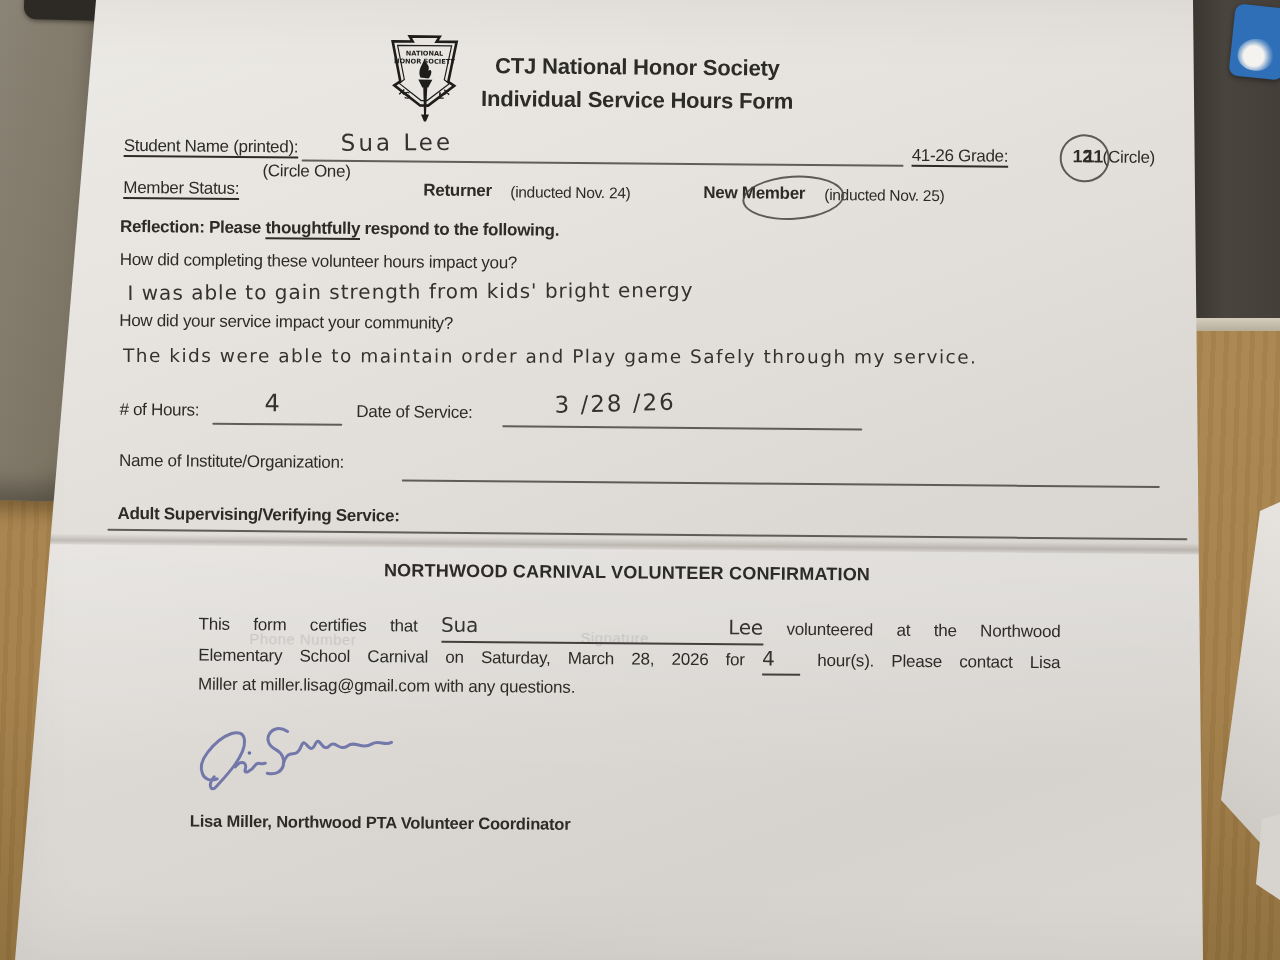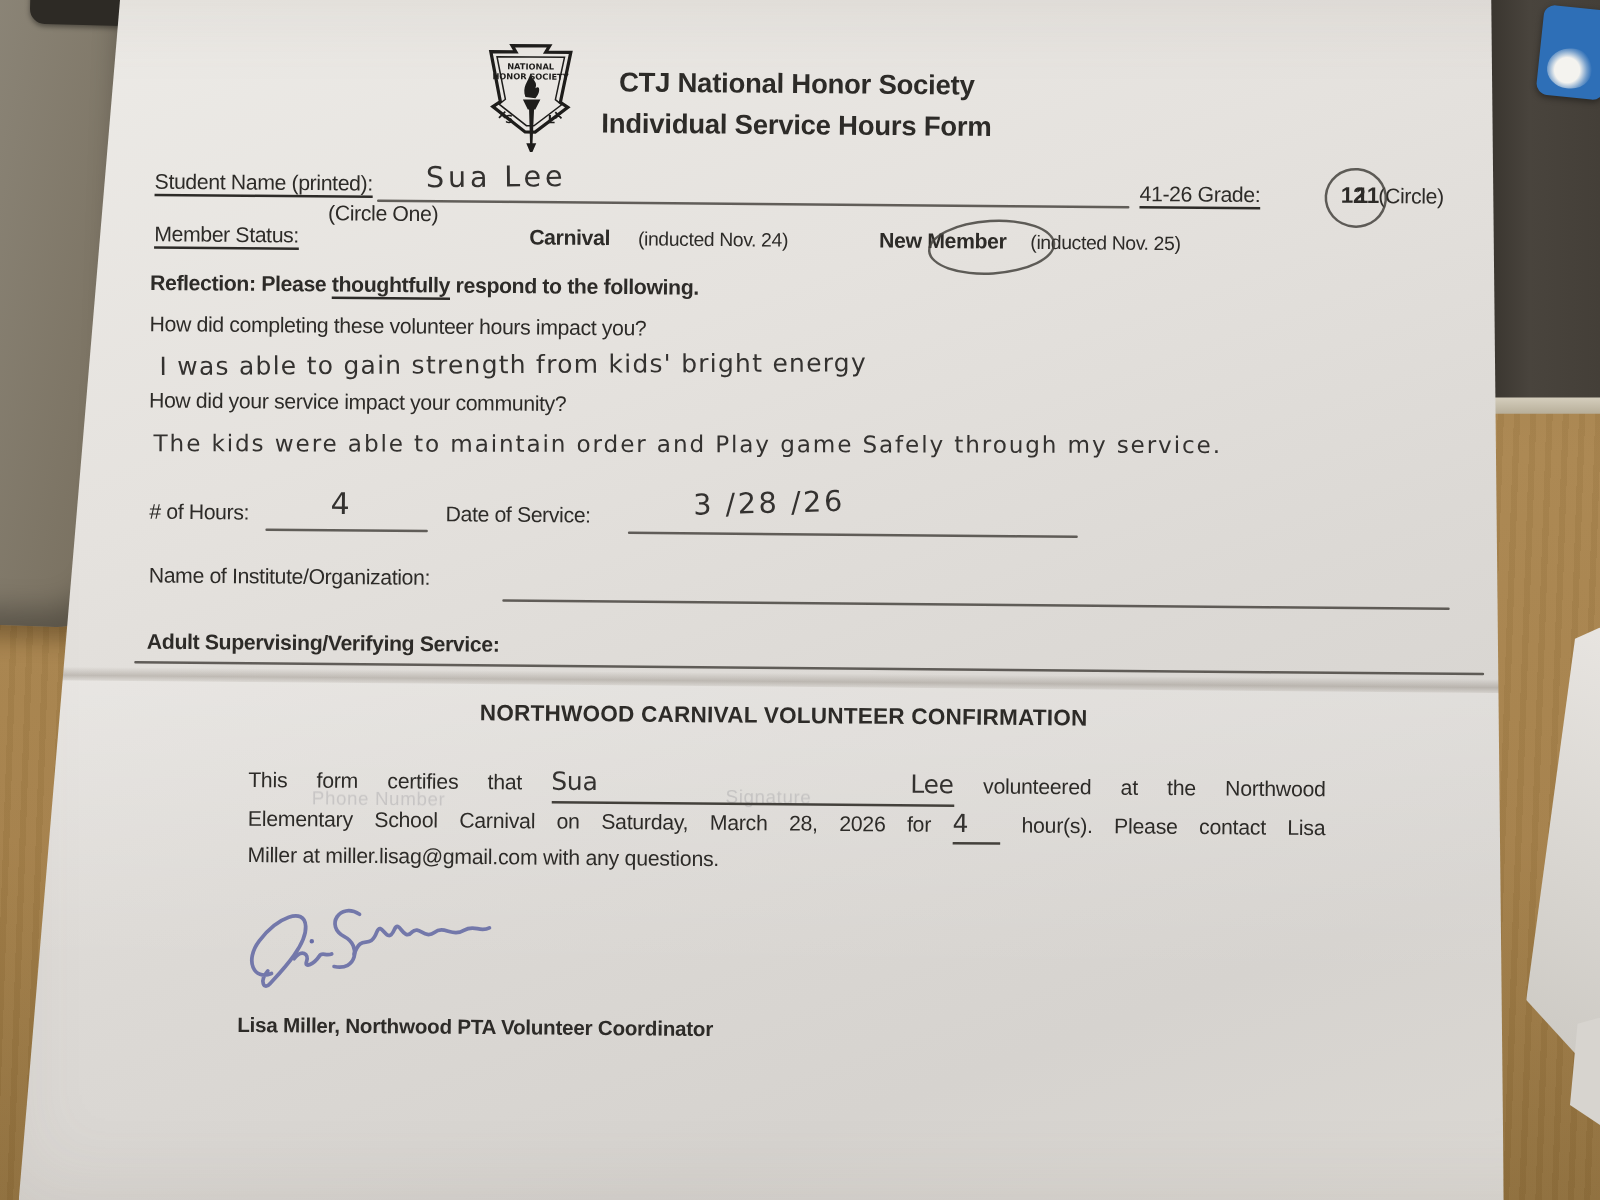"Carnival" span.abs { text: Carnival -> Returner }
